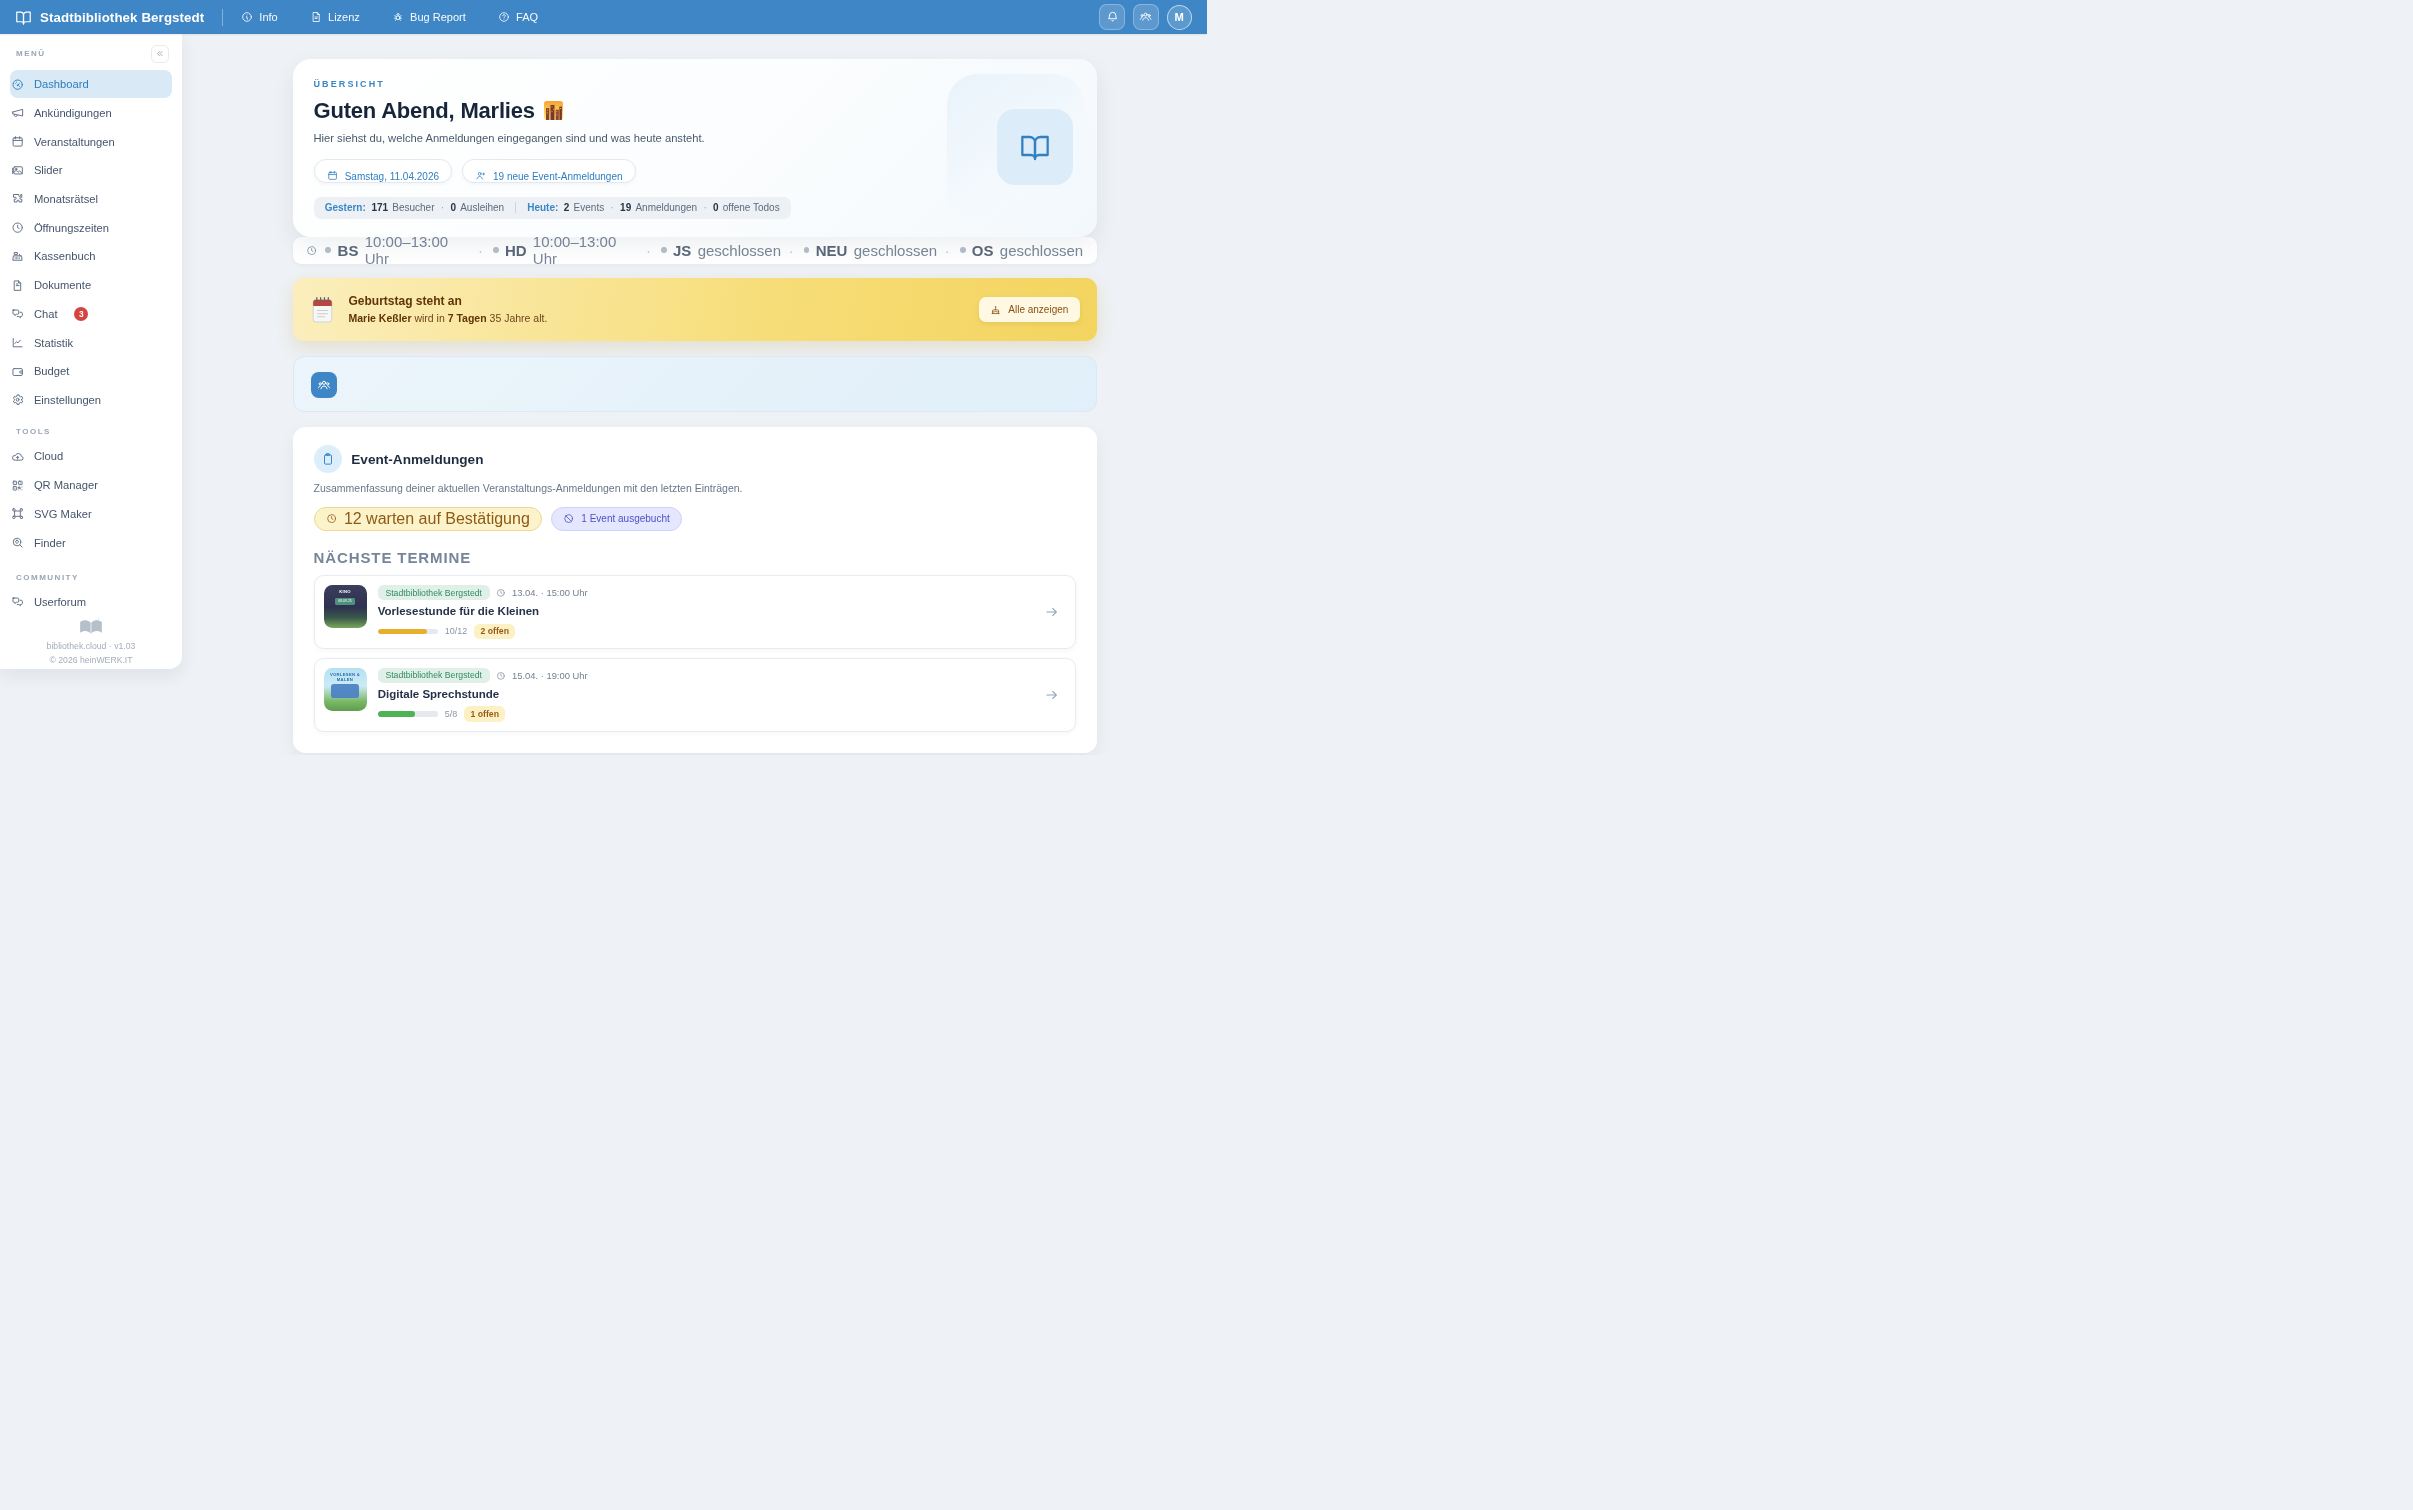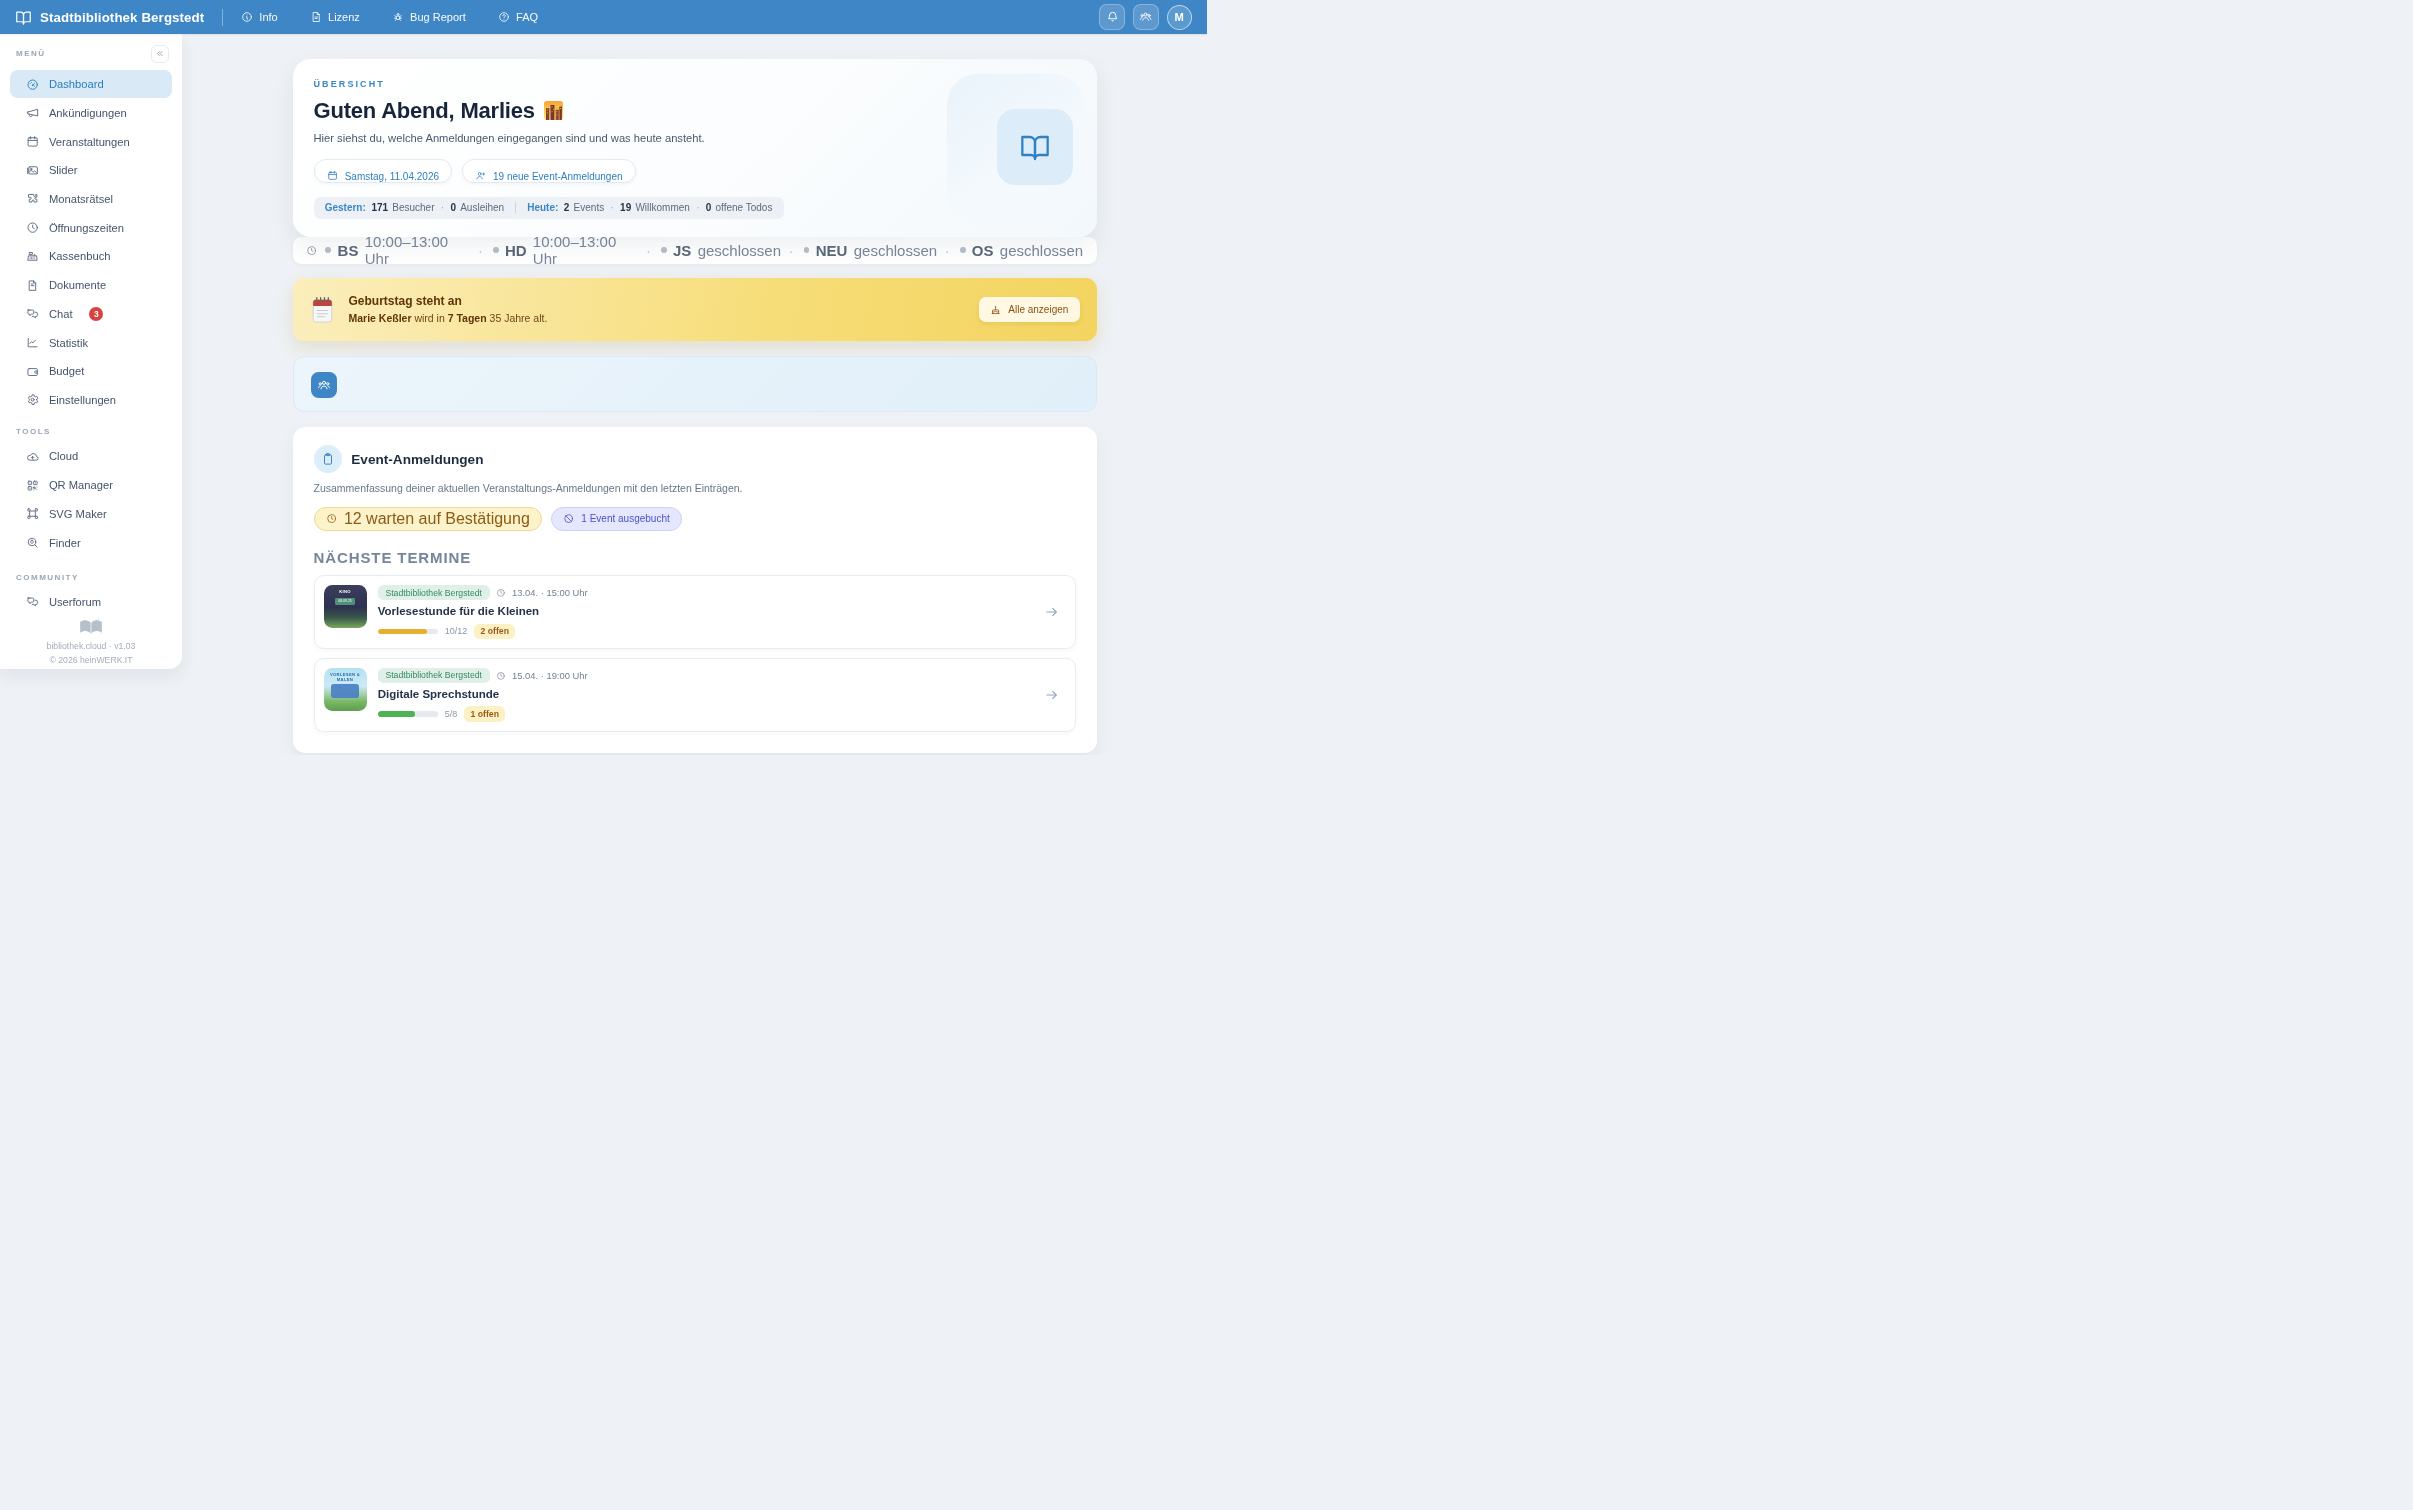"Dashboard" .side-item { padding: 0 7px 0 16px -> 0 7px 0 1px }
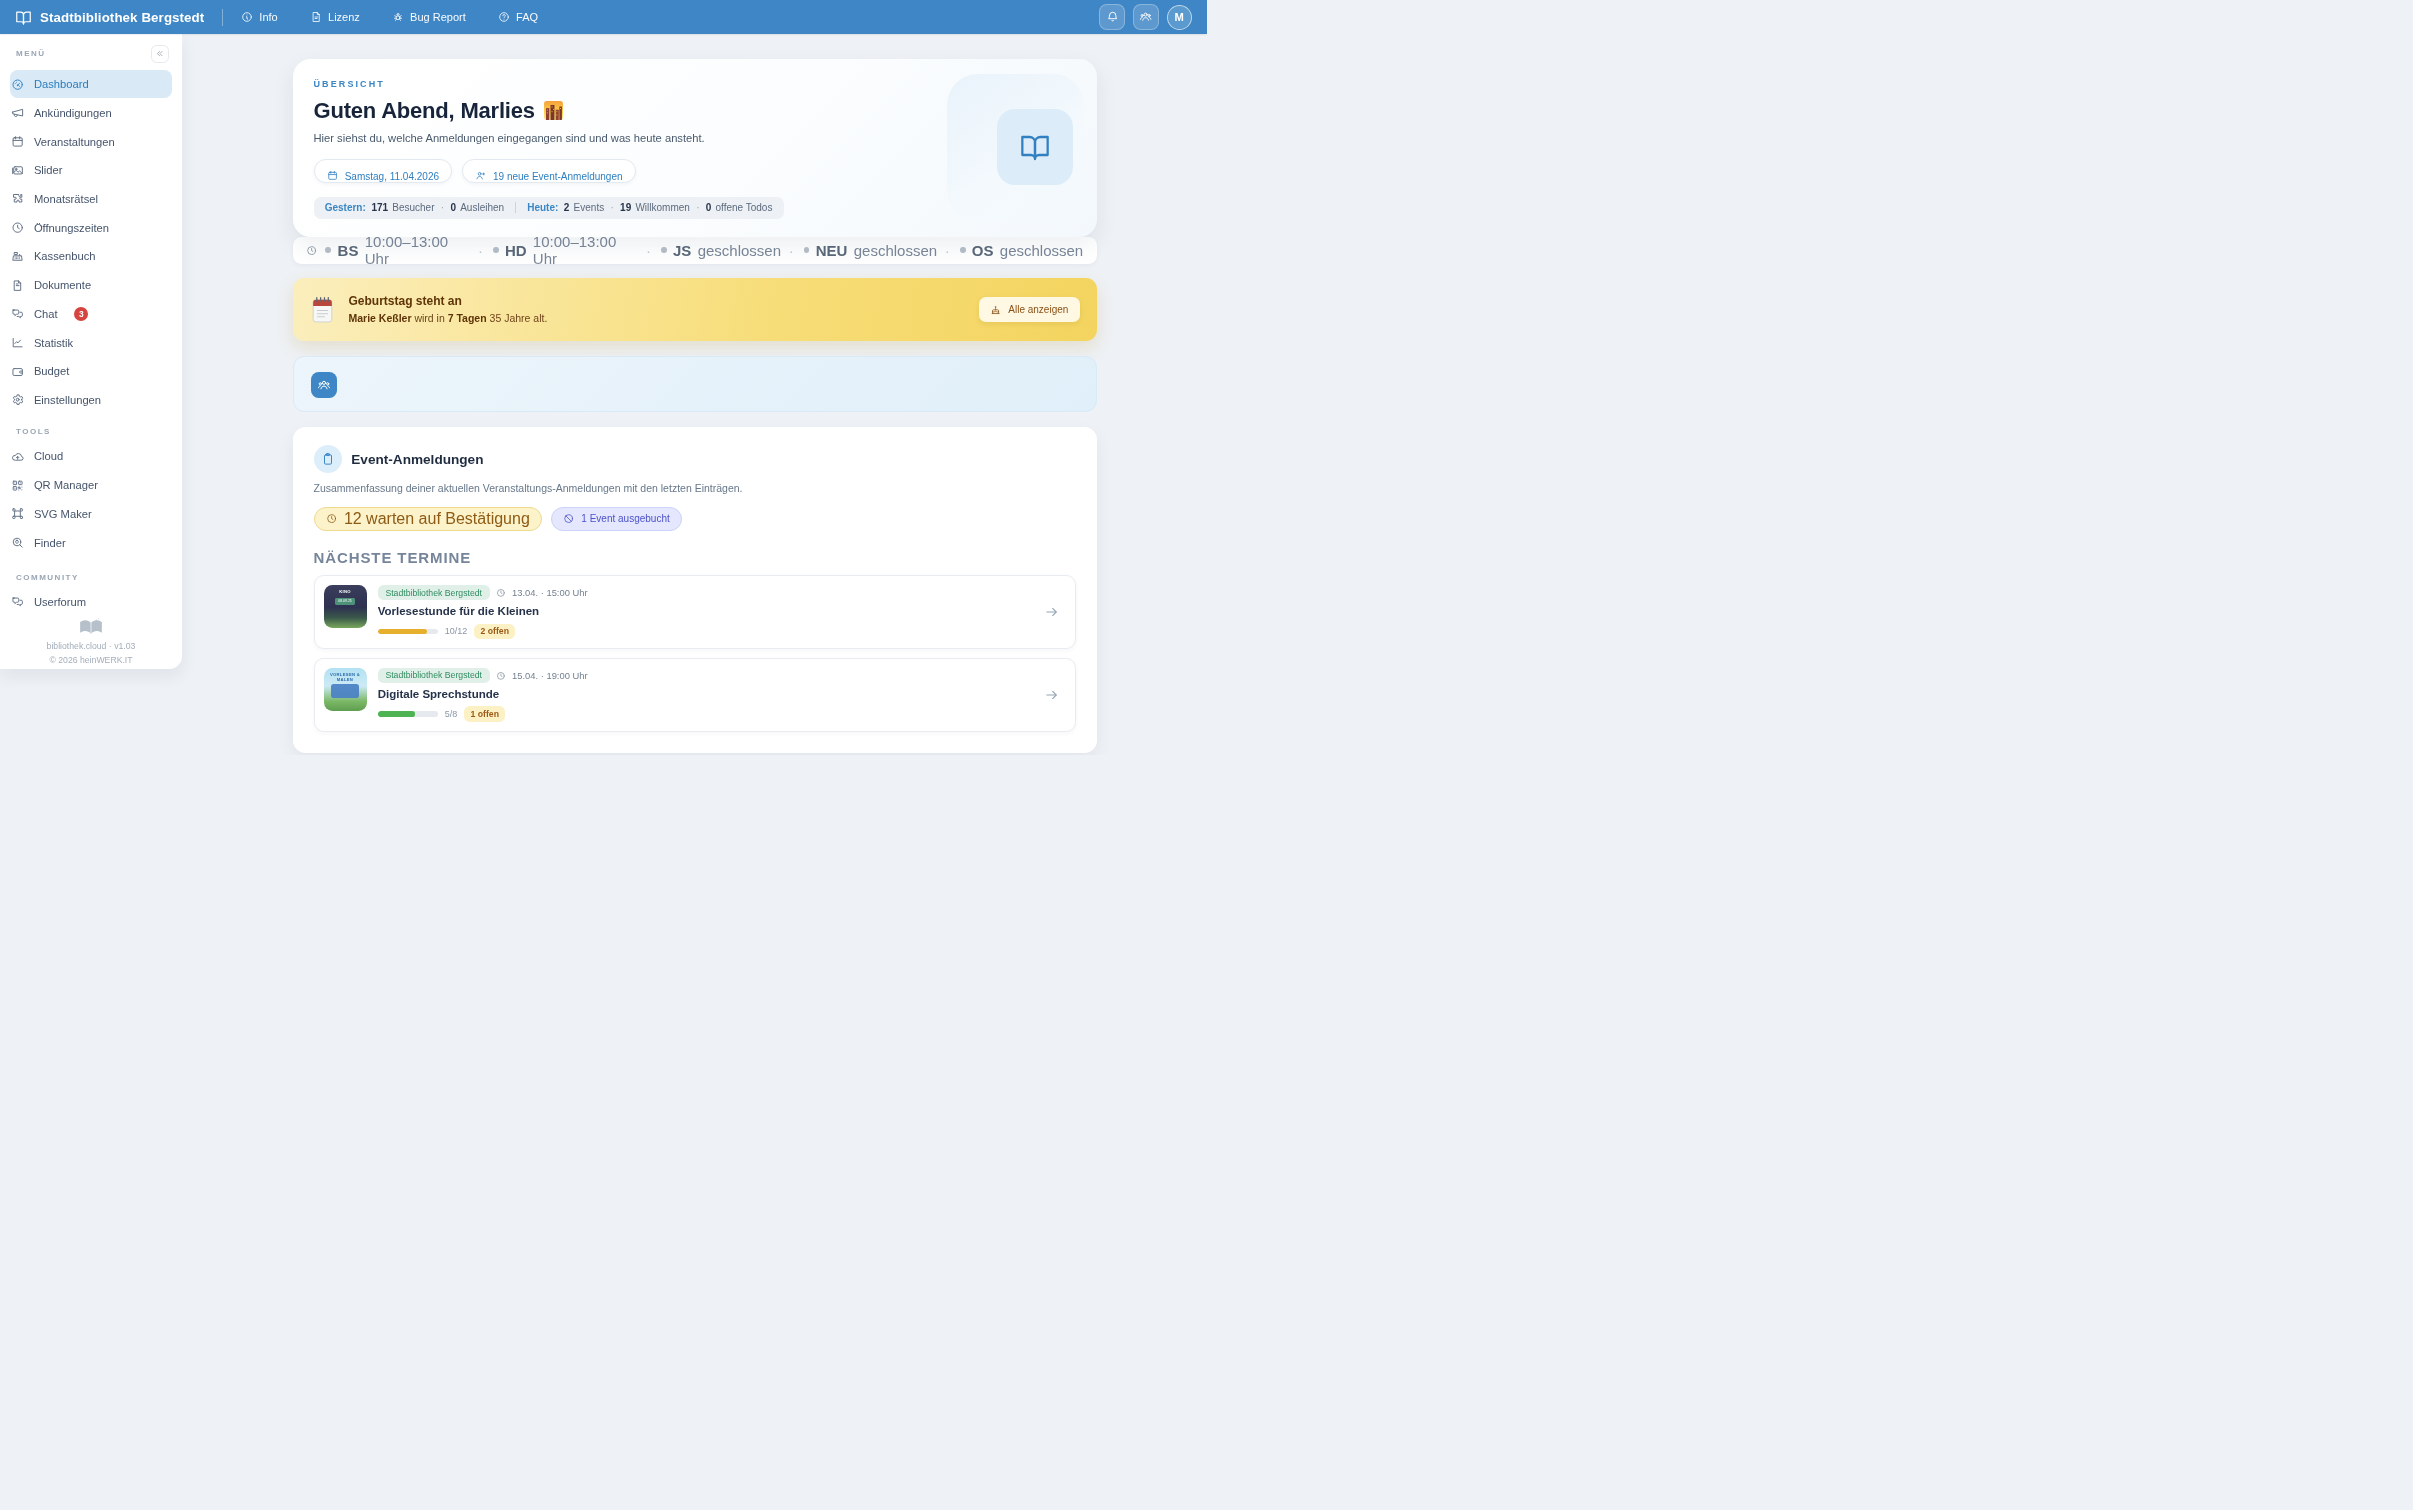"Willkommen" span.s-unit { text: Willkommen -> Anmeldungen }
